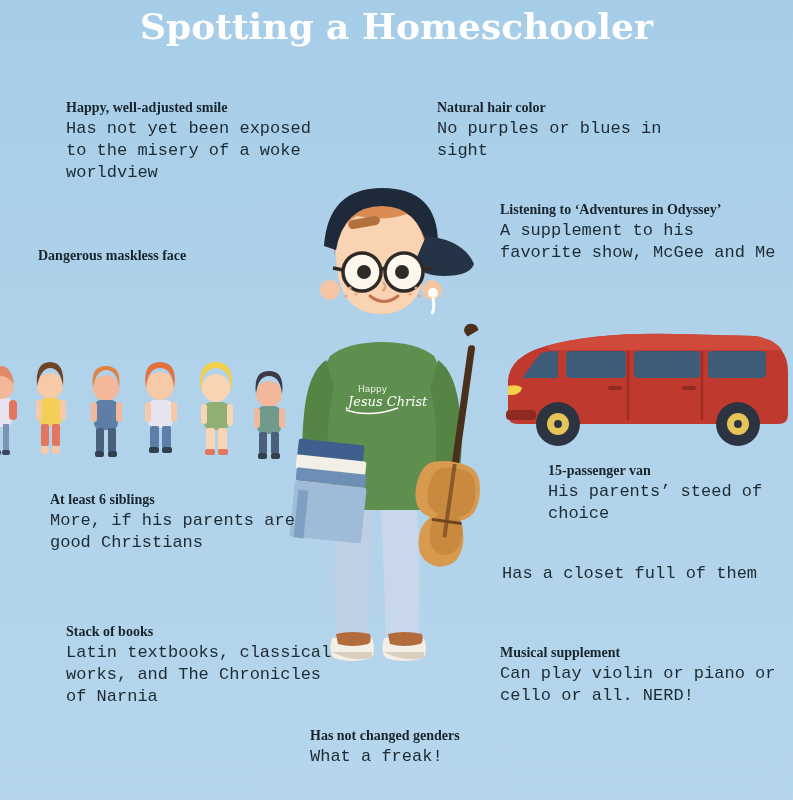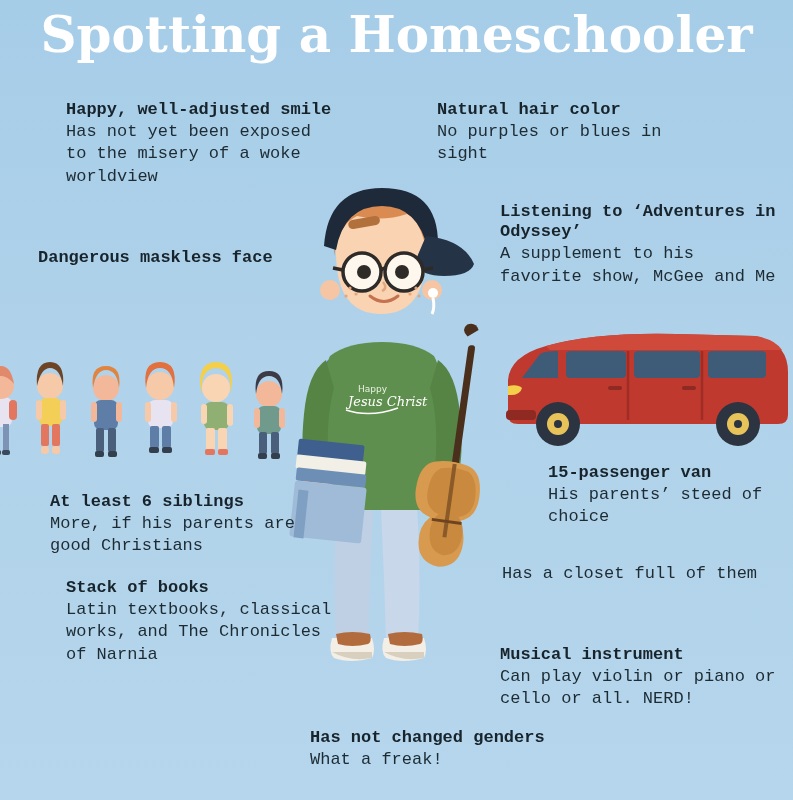"Spotting a Homeschooler" #title-line2 { font-size: 50px -> 36px }
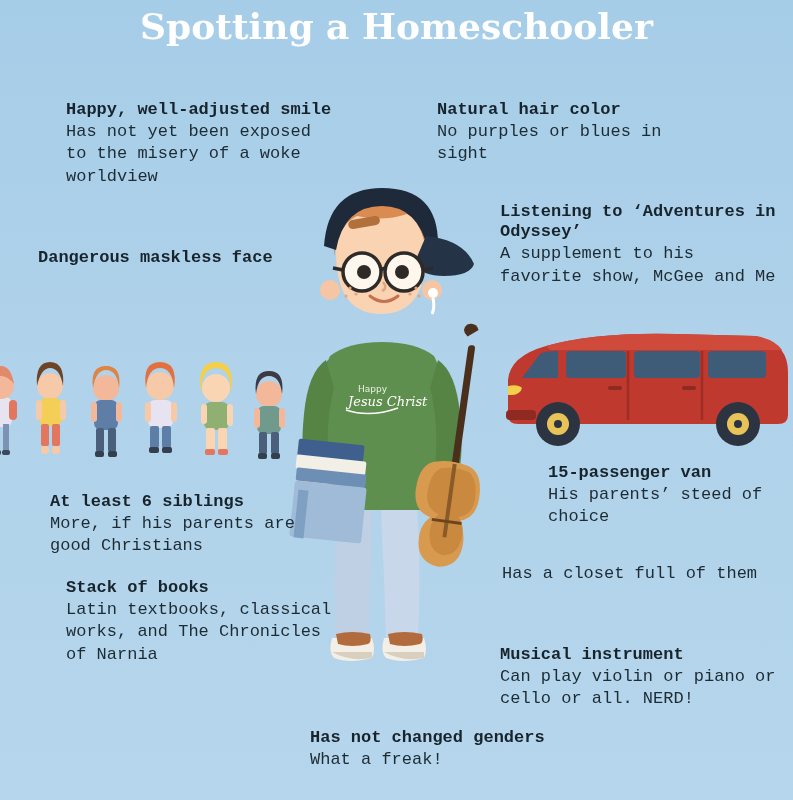"Happy, well-adjusted smile" .callout .head { font-family: Liberation Mono, monospace -> Liberation Serif, serif; font-size: 17px -> 14px }
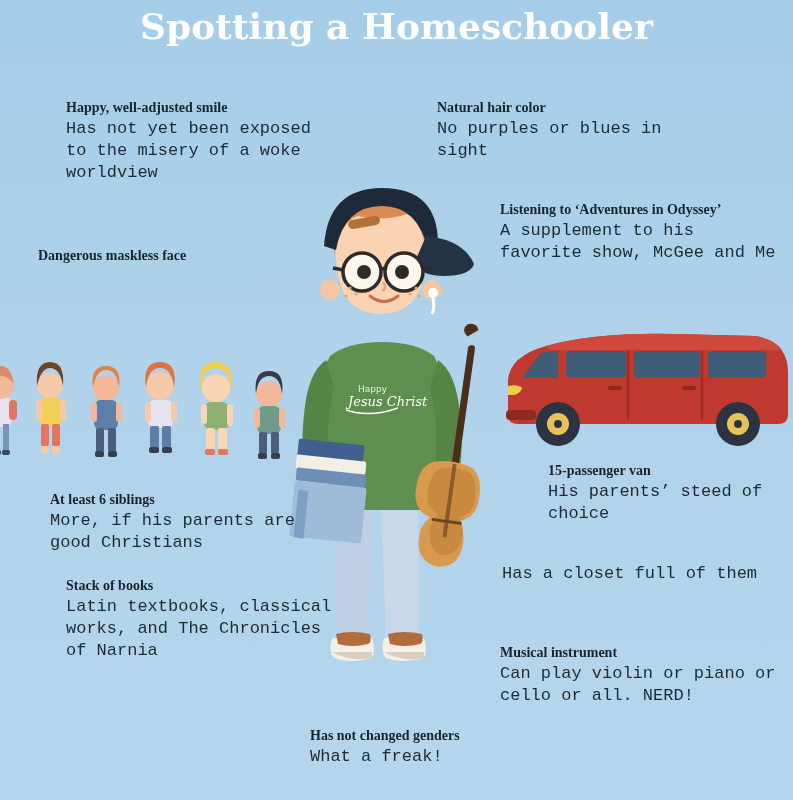"Stack of books" #c-books { top: 578px -> 624px }
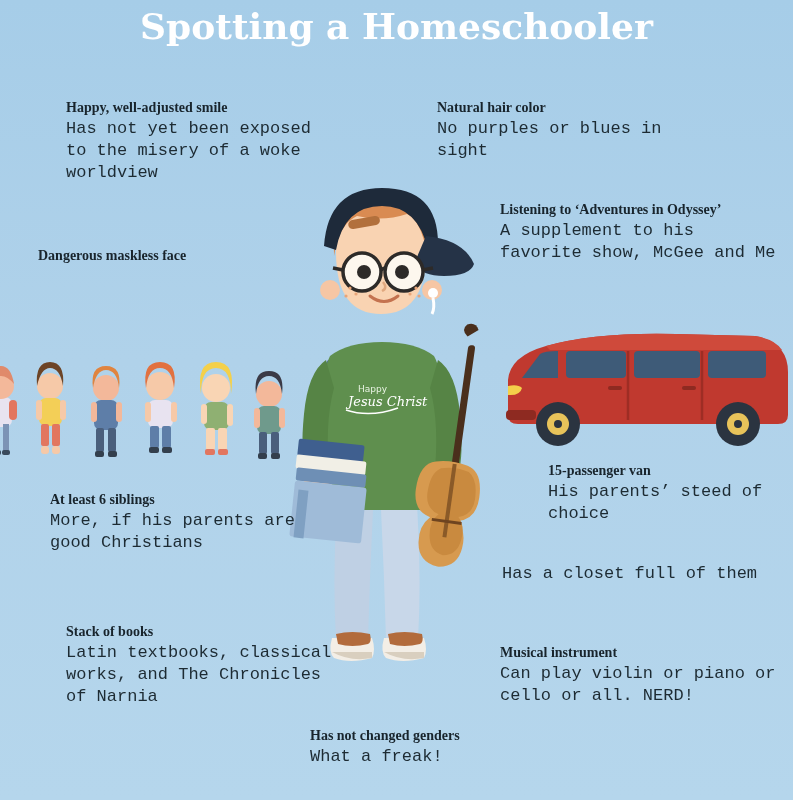"Musical instrument" div.head { text: instrument -> supplement }
